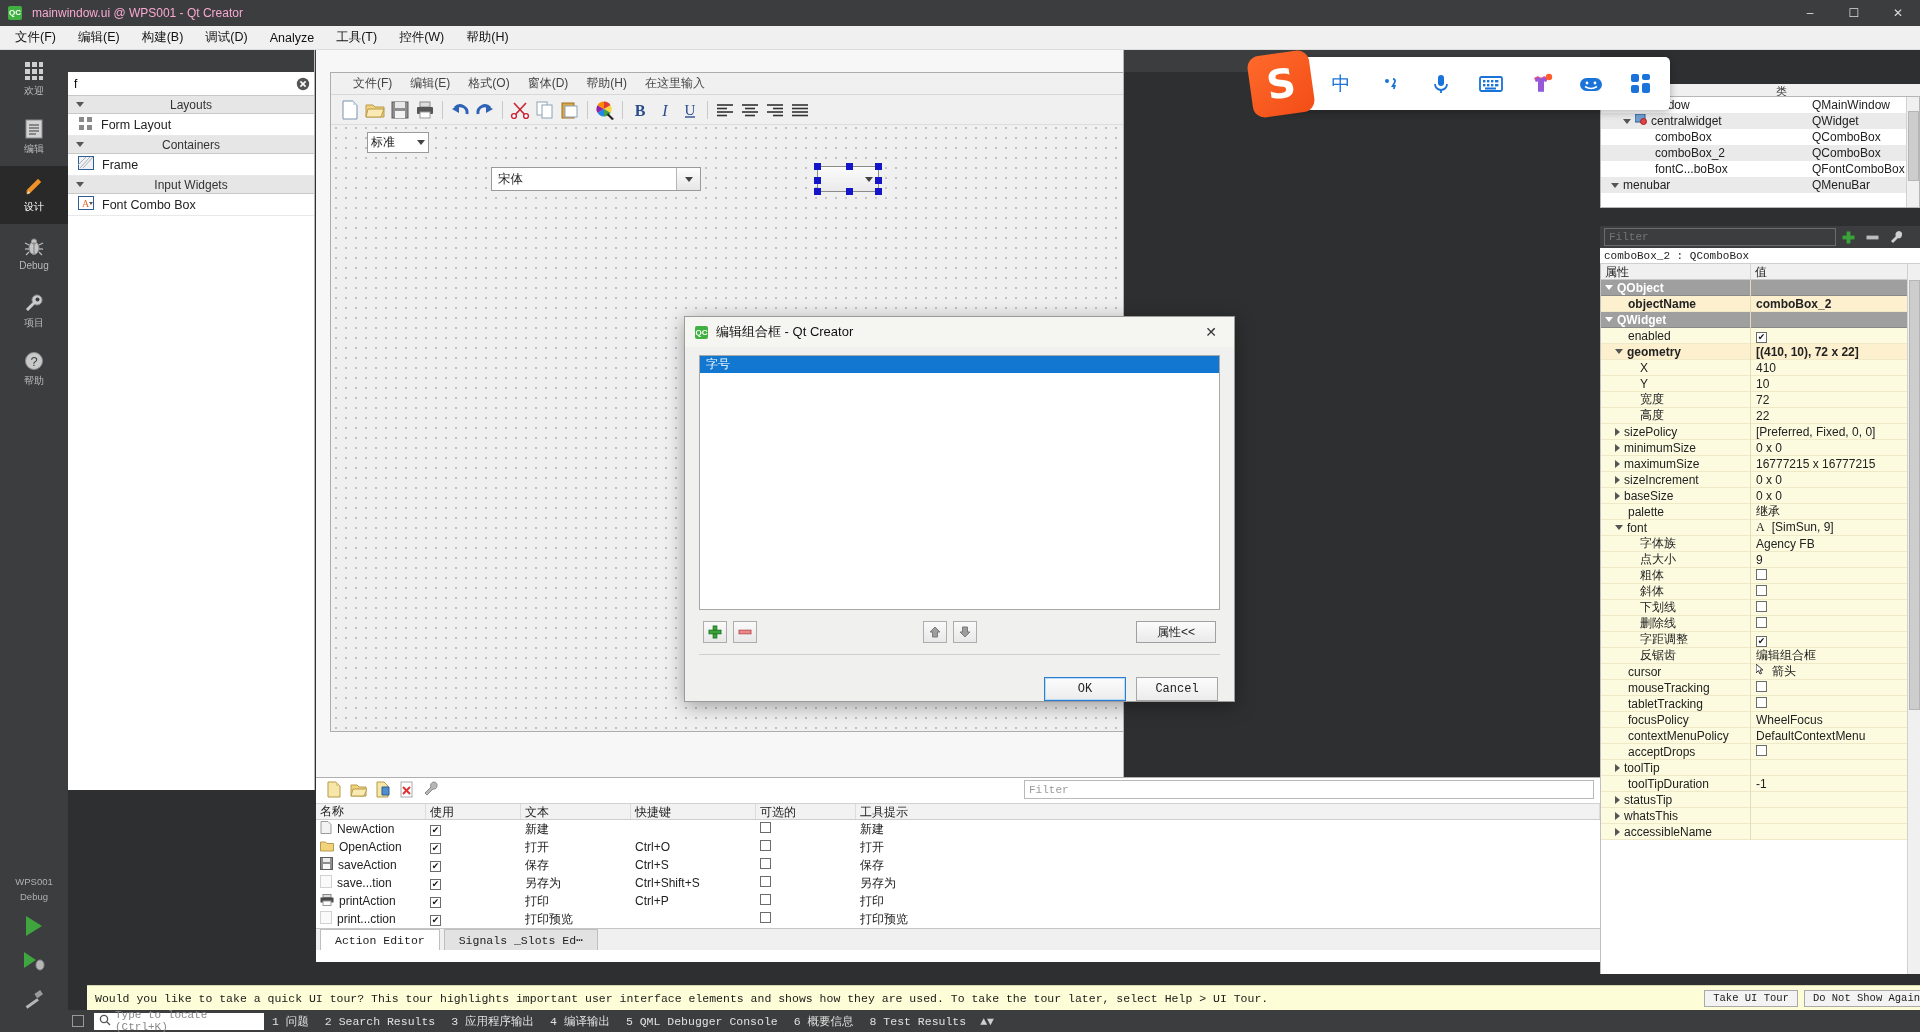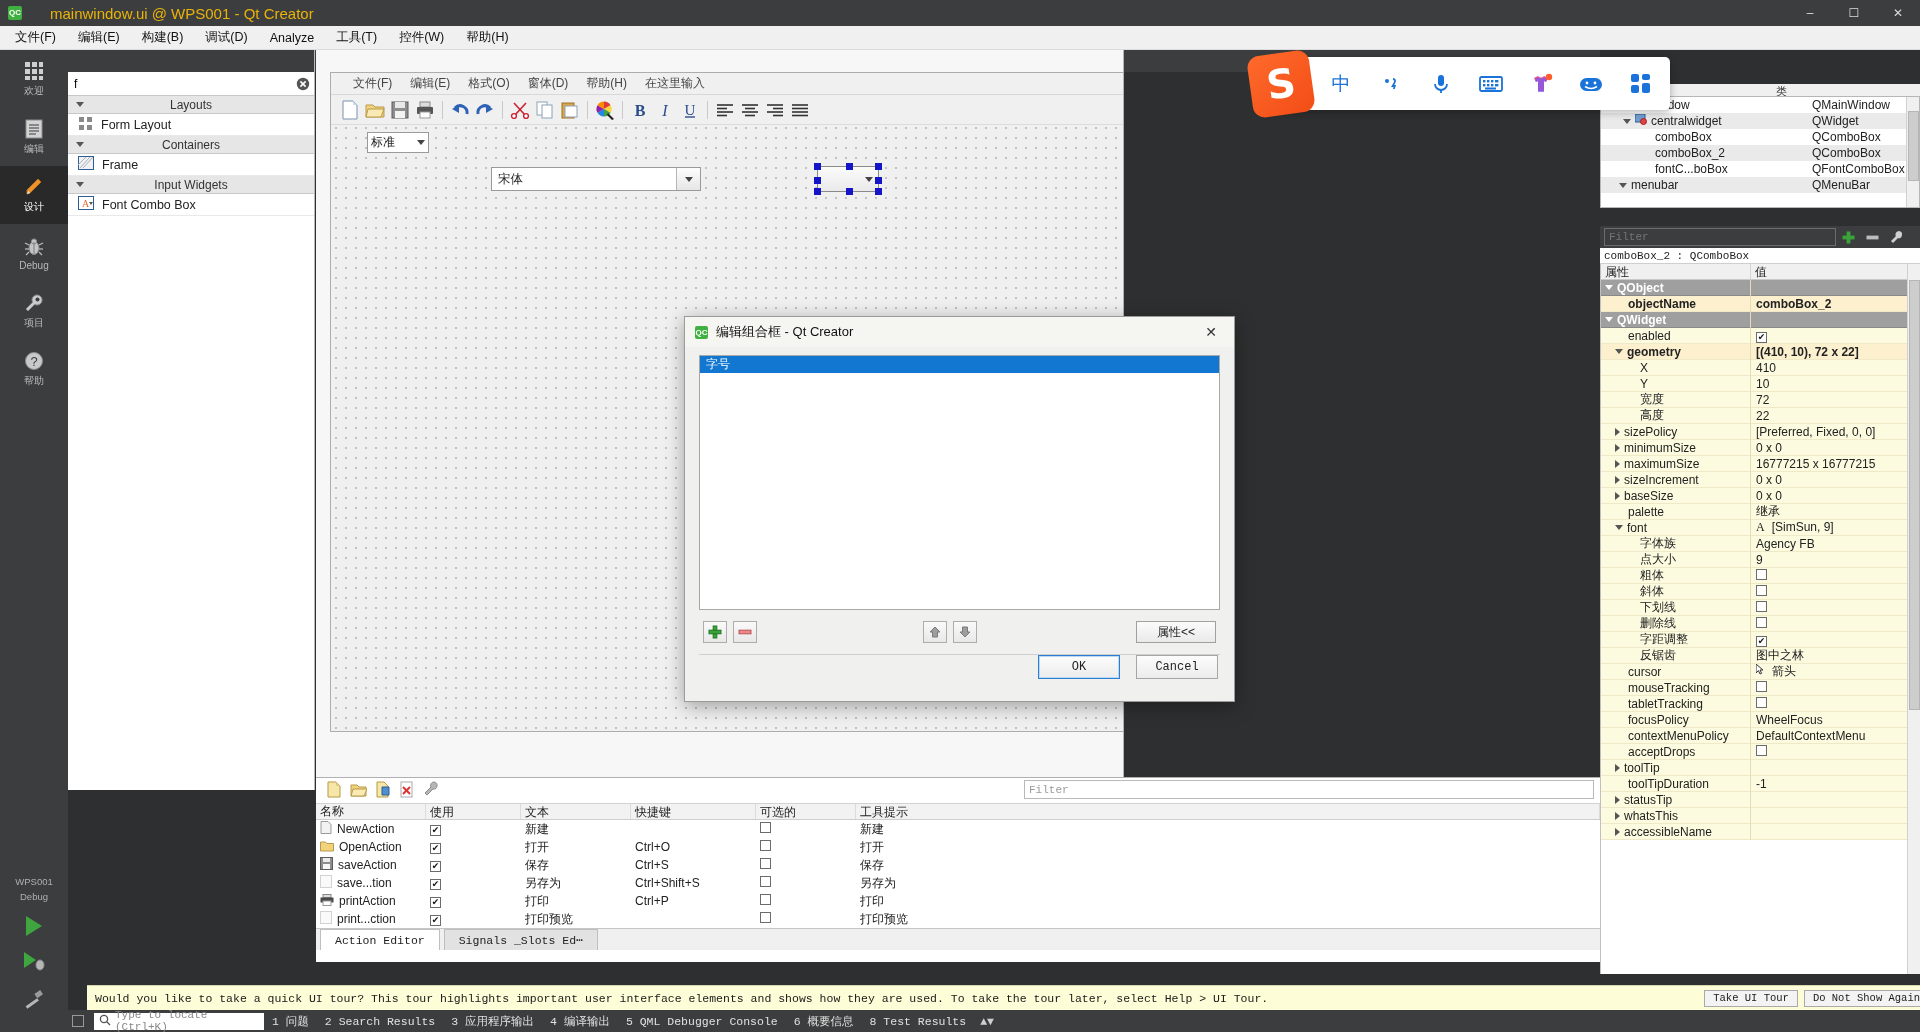"mainwindow.ui @ WPS001 - Qt" .tb-title { color: #eab308 -> #f9a8d4; font-size: 15px -> 12px; margin-left: 28px -> 10px }
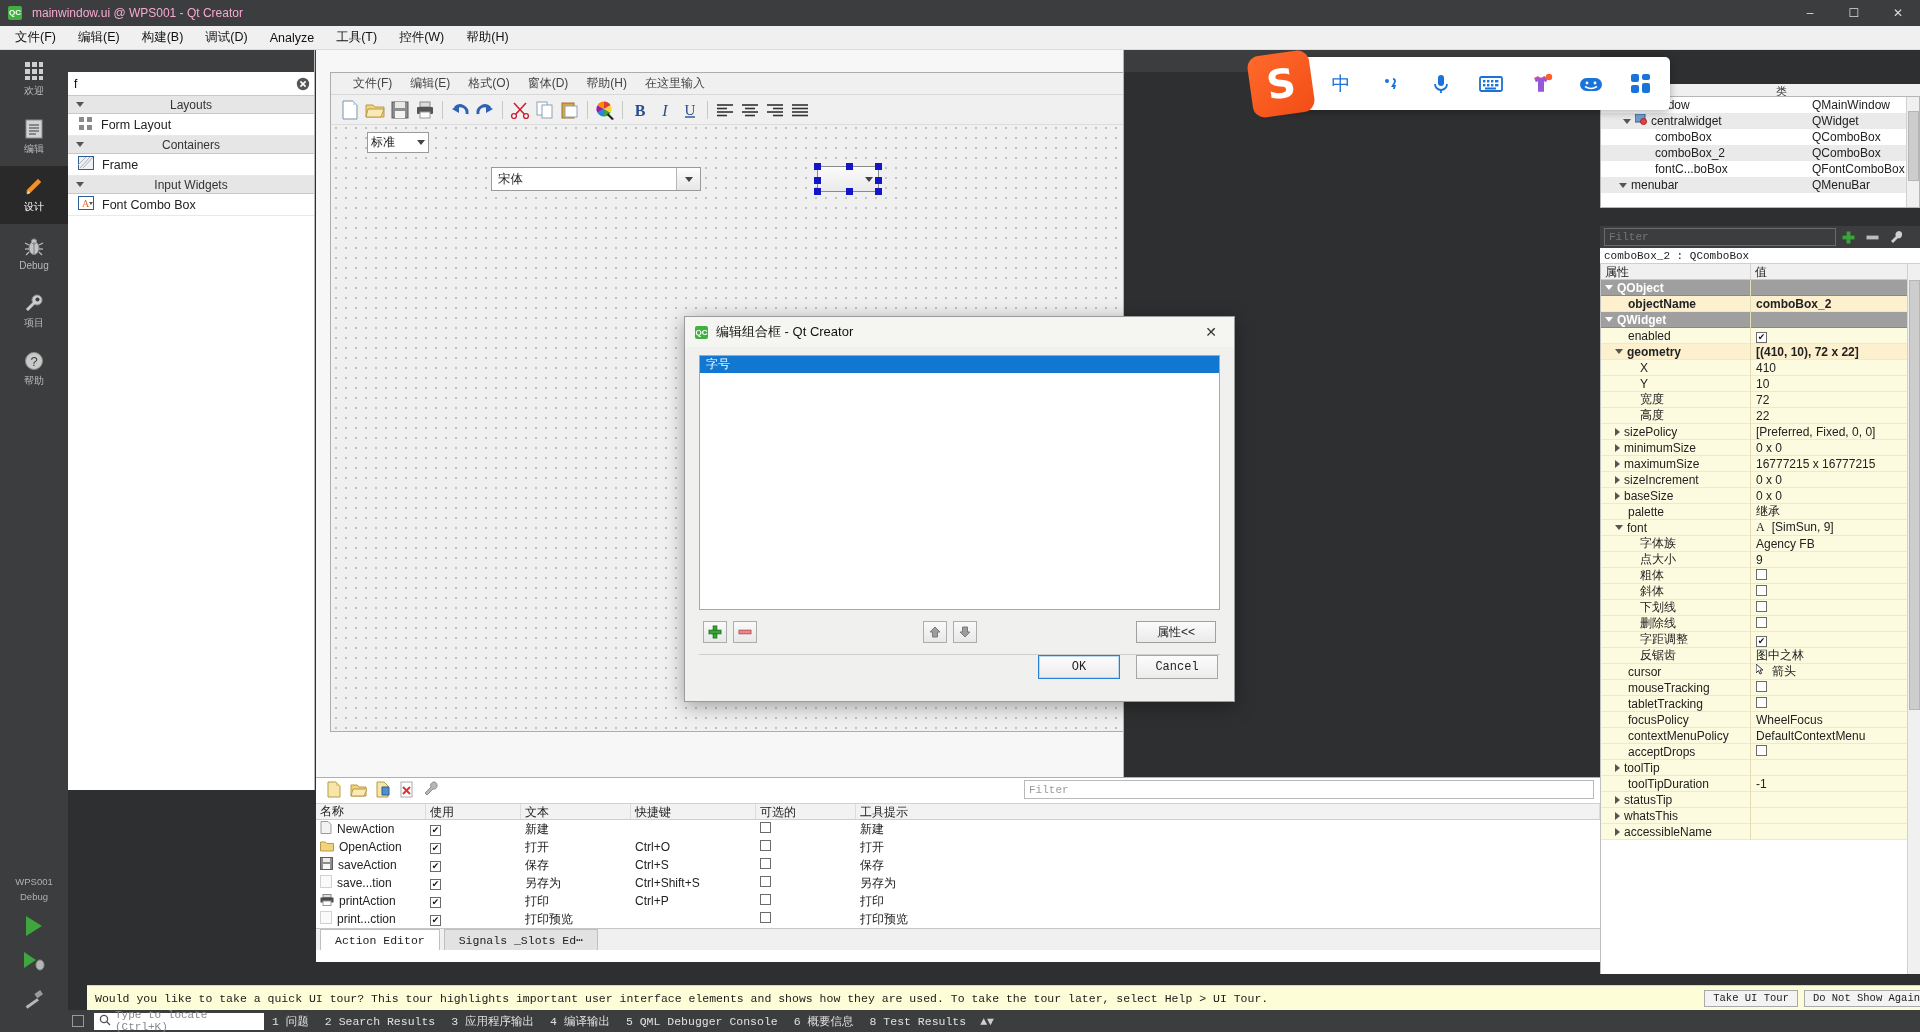"menubar" span.ot-c1 { padding-left: 18px -> 10px }
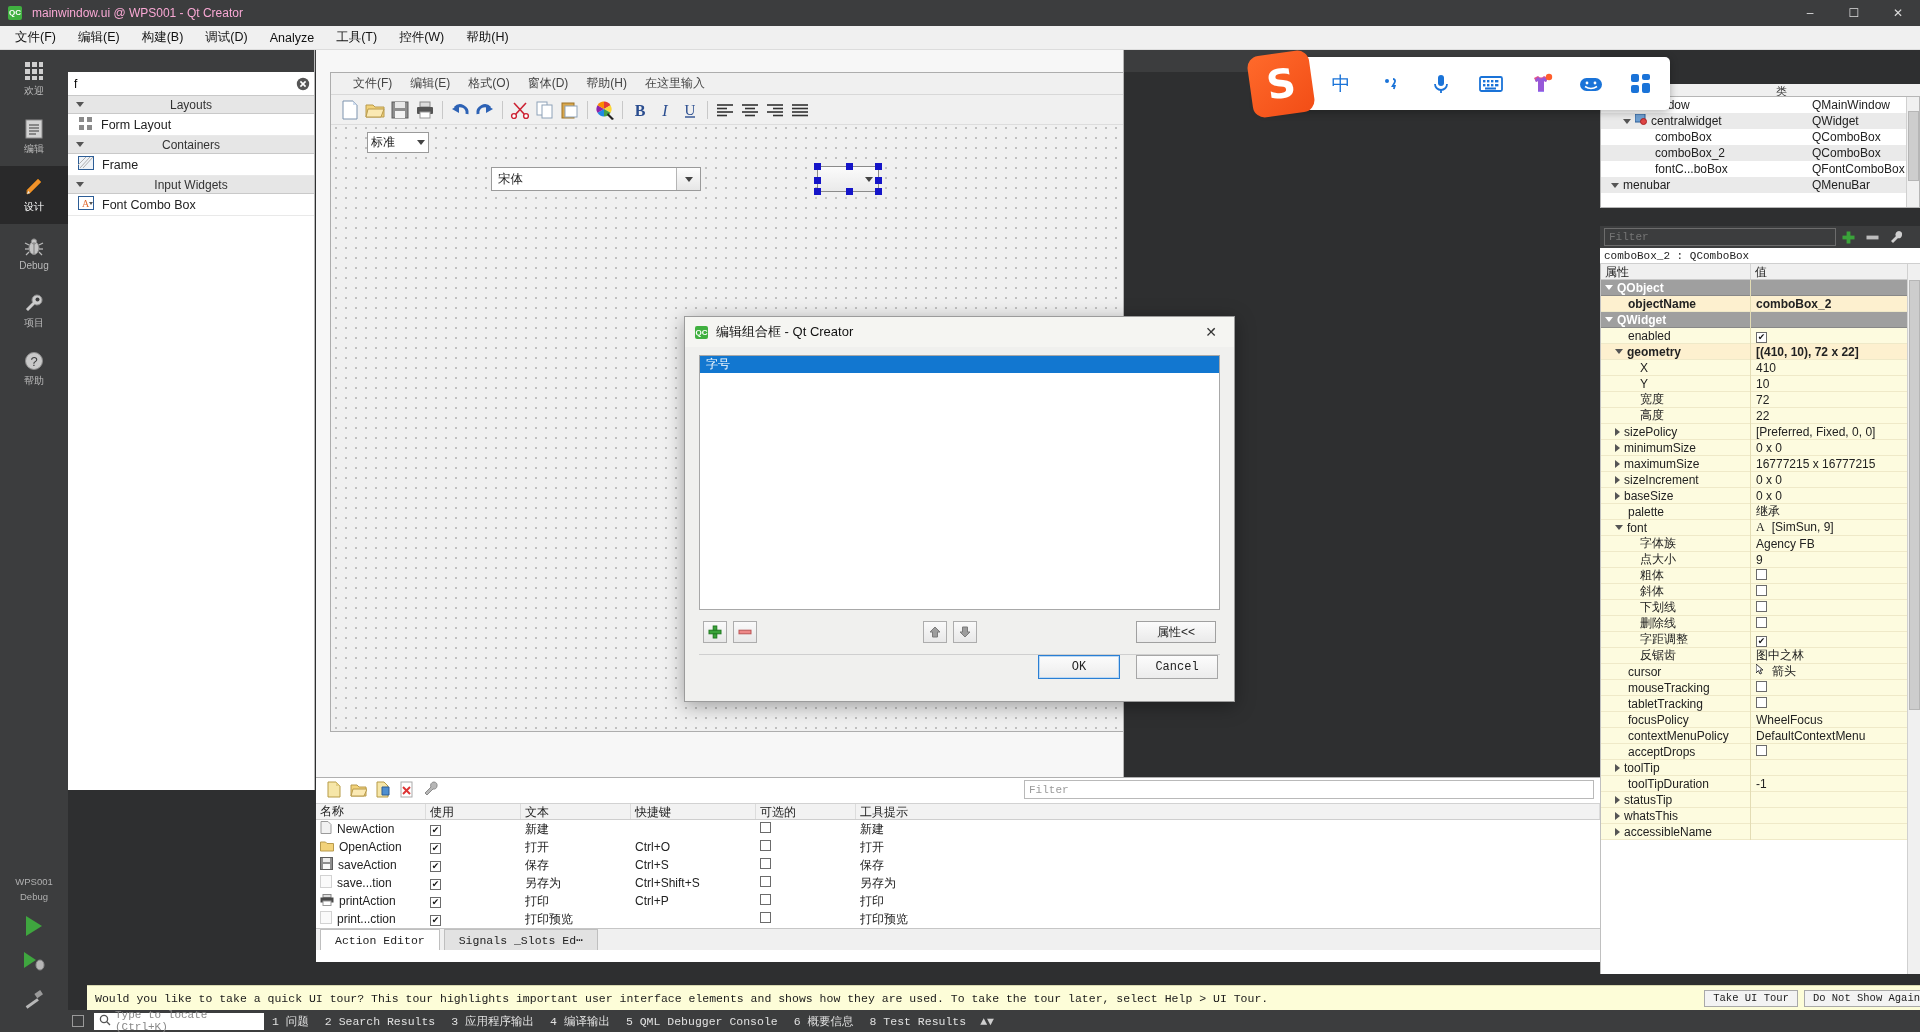"图中之林" span { text: 图中之林 -> 编辑组合框 }
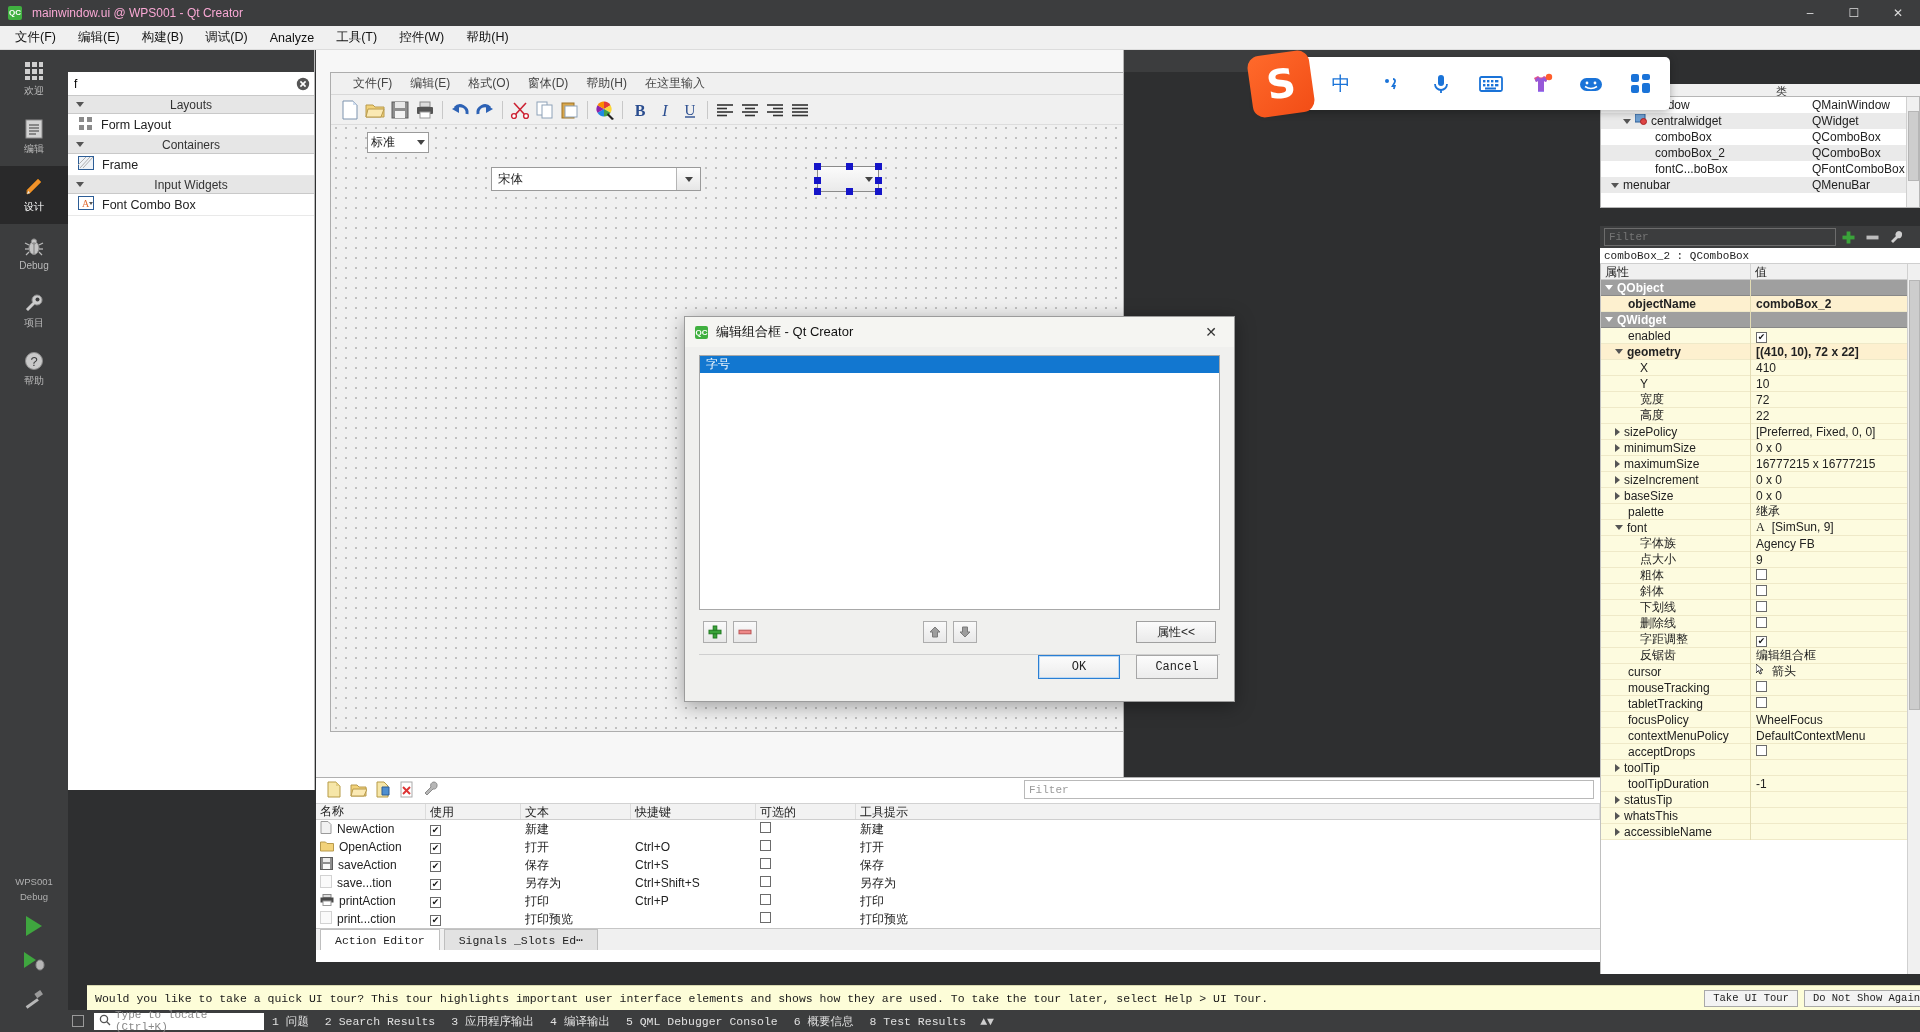"OK" .dlg-foot { align-items: flex-start -> flex-end; gap: 16px -> 10px }
